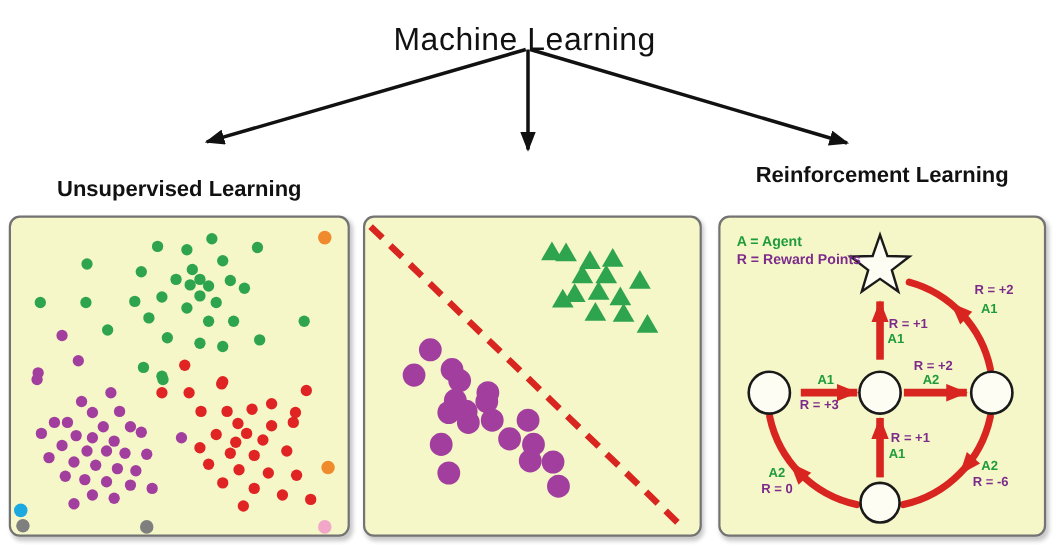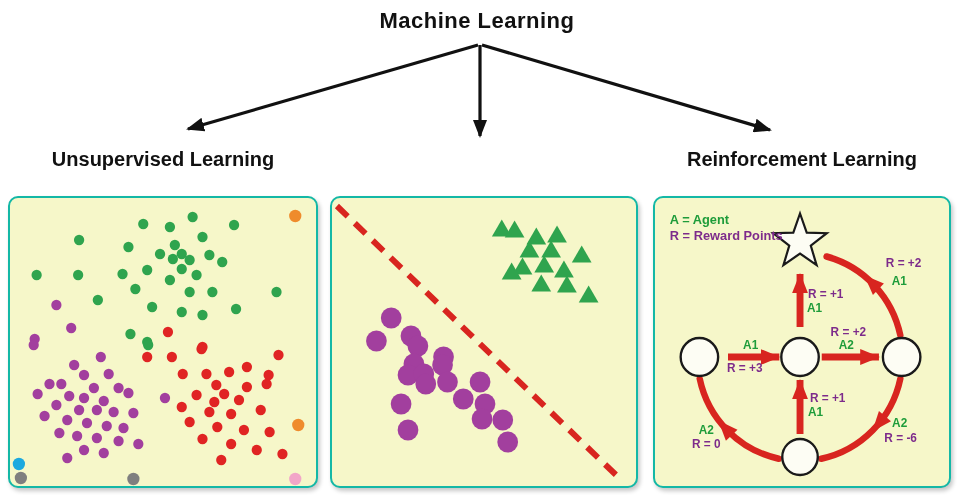"Machine Learning" .title { font-size: 22px -> 29px; font-weight: bold -> normal; top: 8px -> 20px }
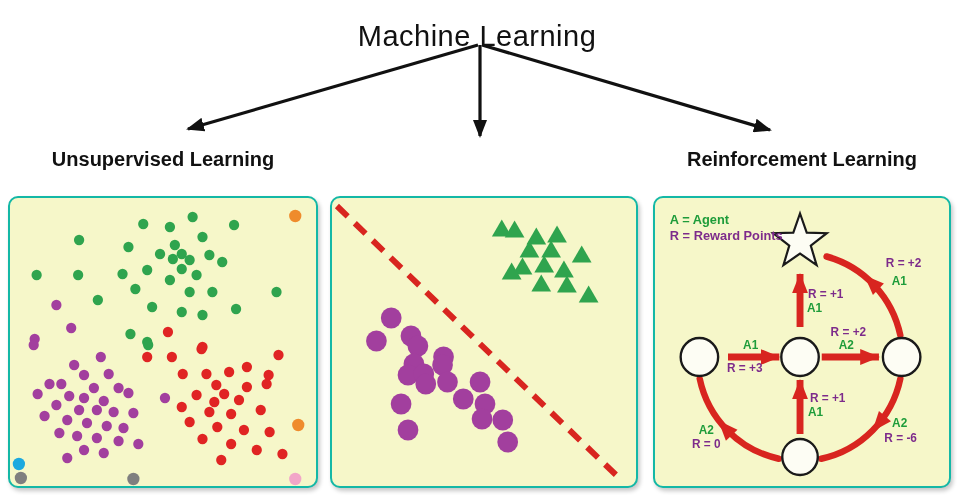"Unsupervised Learning" .bl-unsup { margin-top: none -> 13px }
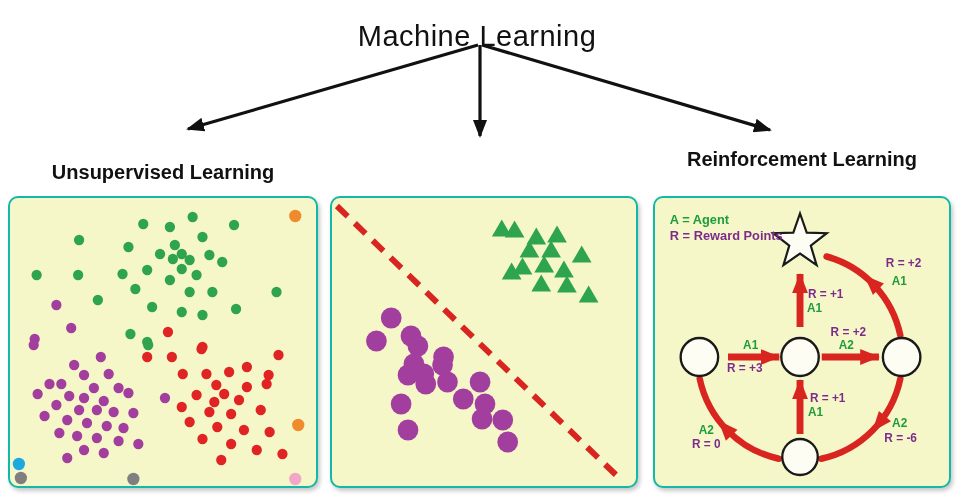"A = Agent" .panel { border: 2px solid #14b8a6 -> 2px solid #737373 }
